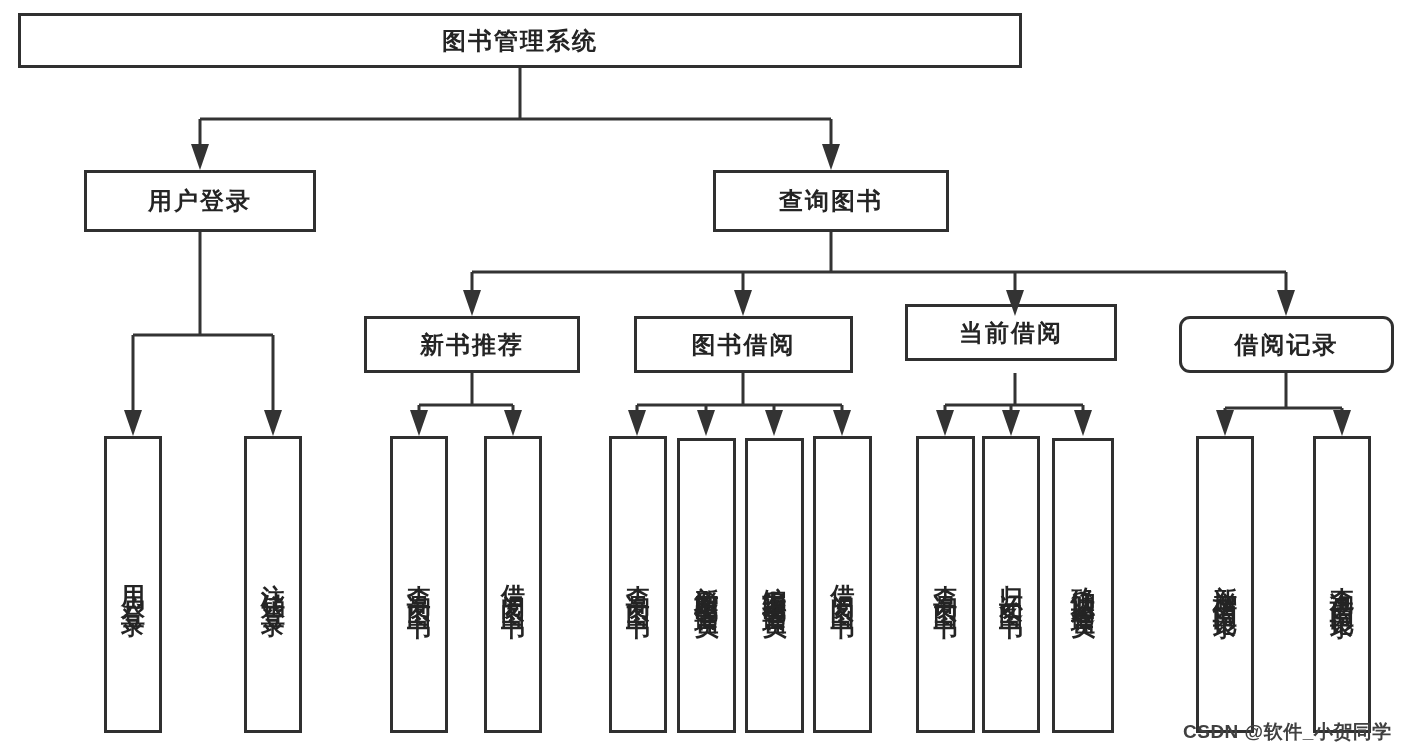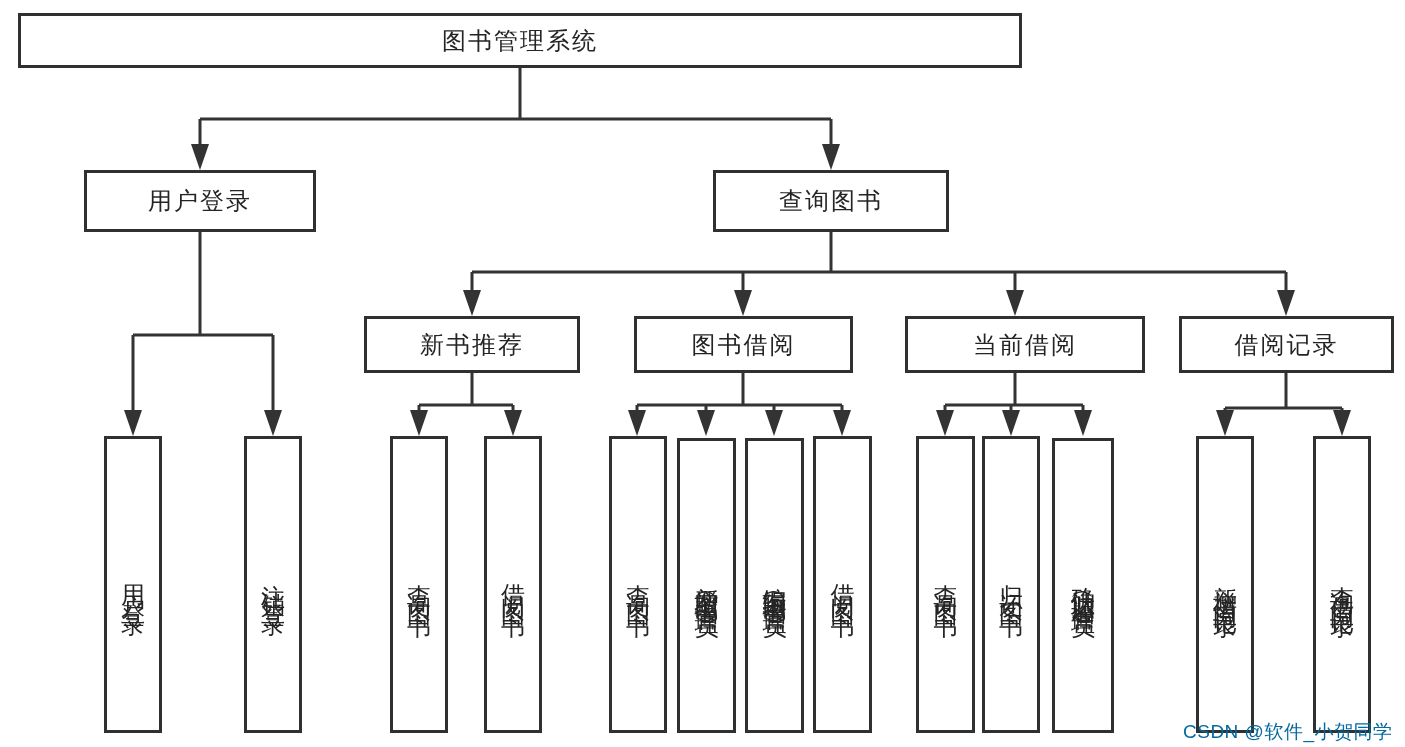"图书管理系统" .canvas { font-weight: none -> bold }
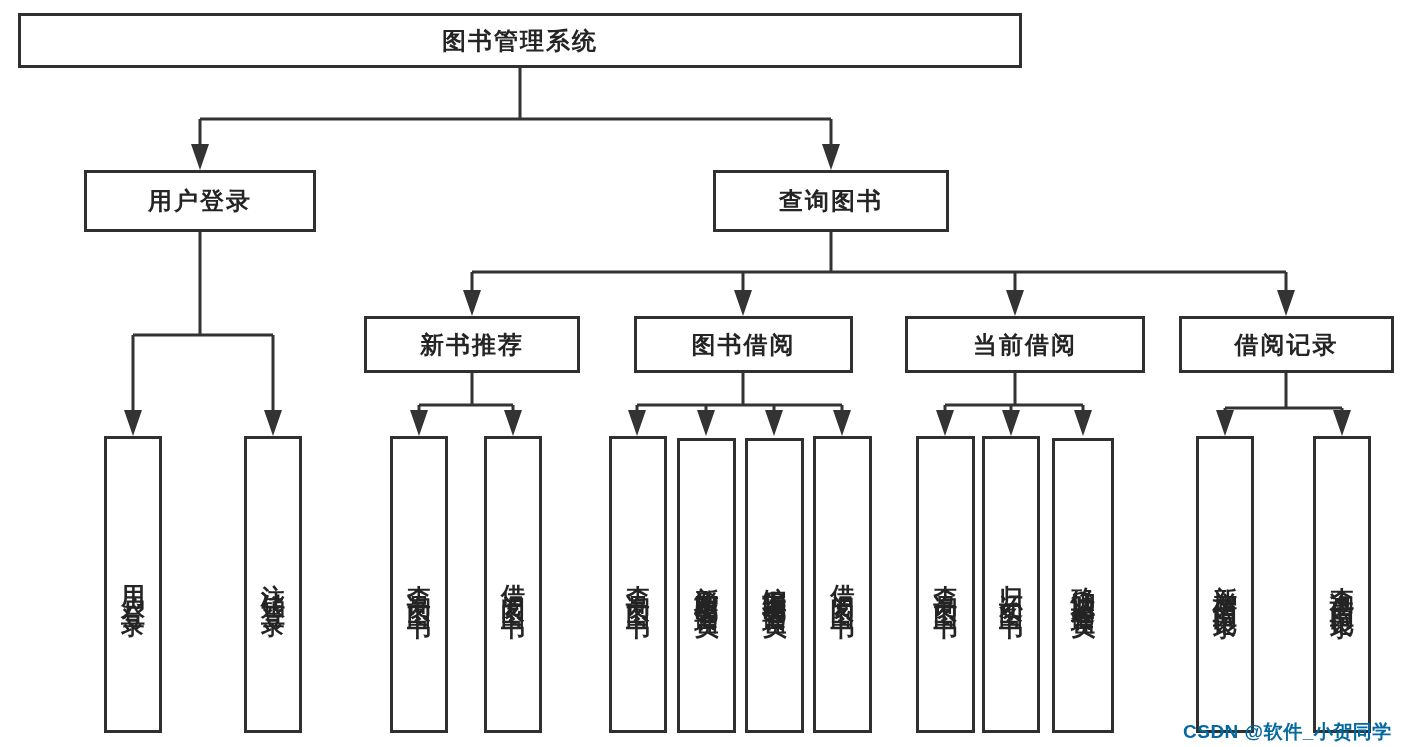"当前借阅" div.box { top: 316px -> 304px; width: 240px -> 212px }
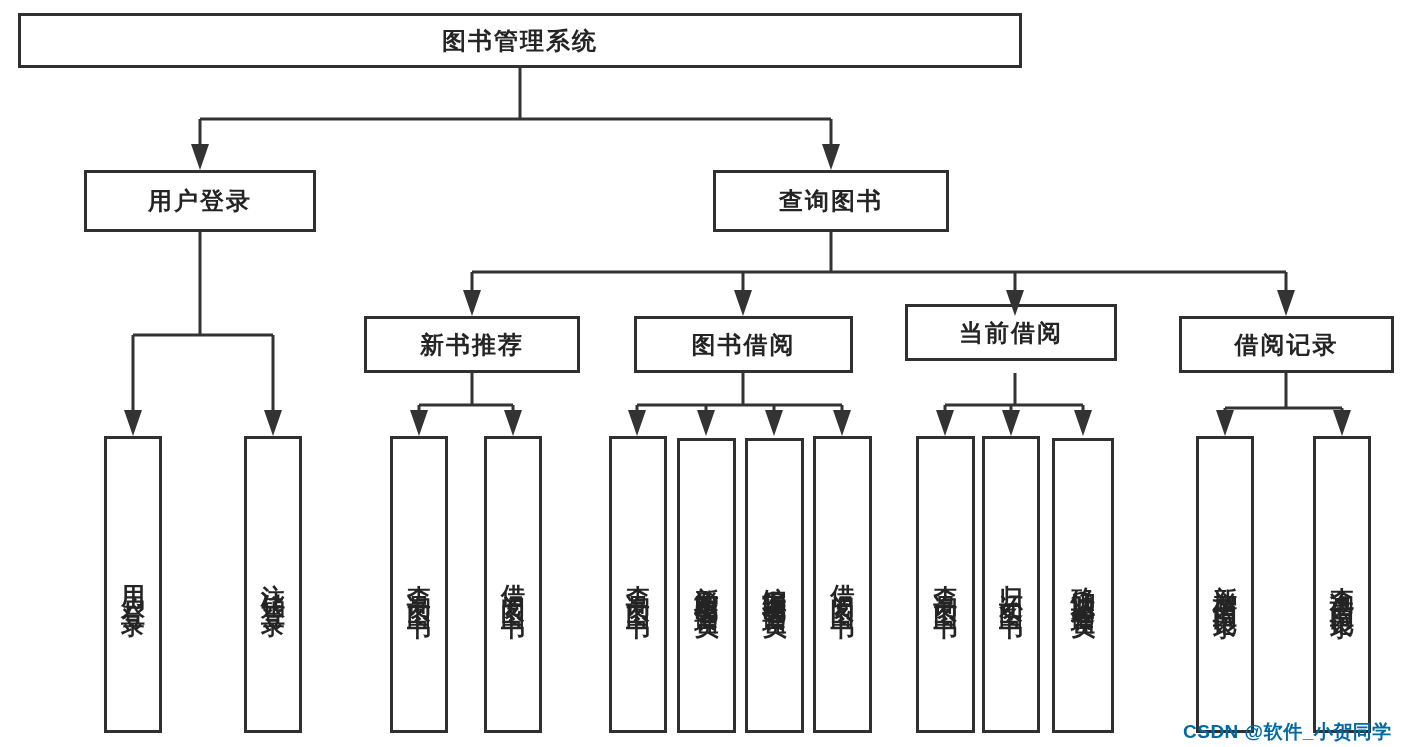"借阅记录" div.box { border-radius: none -> 11px }
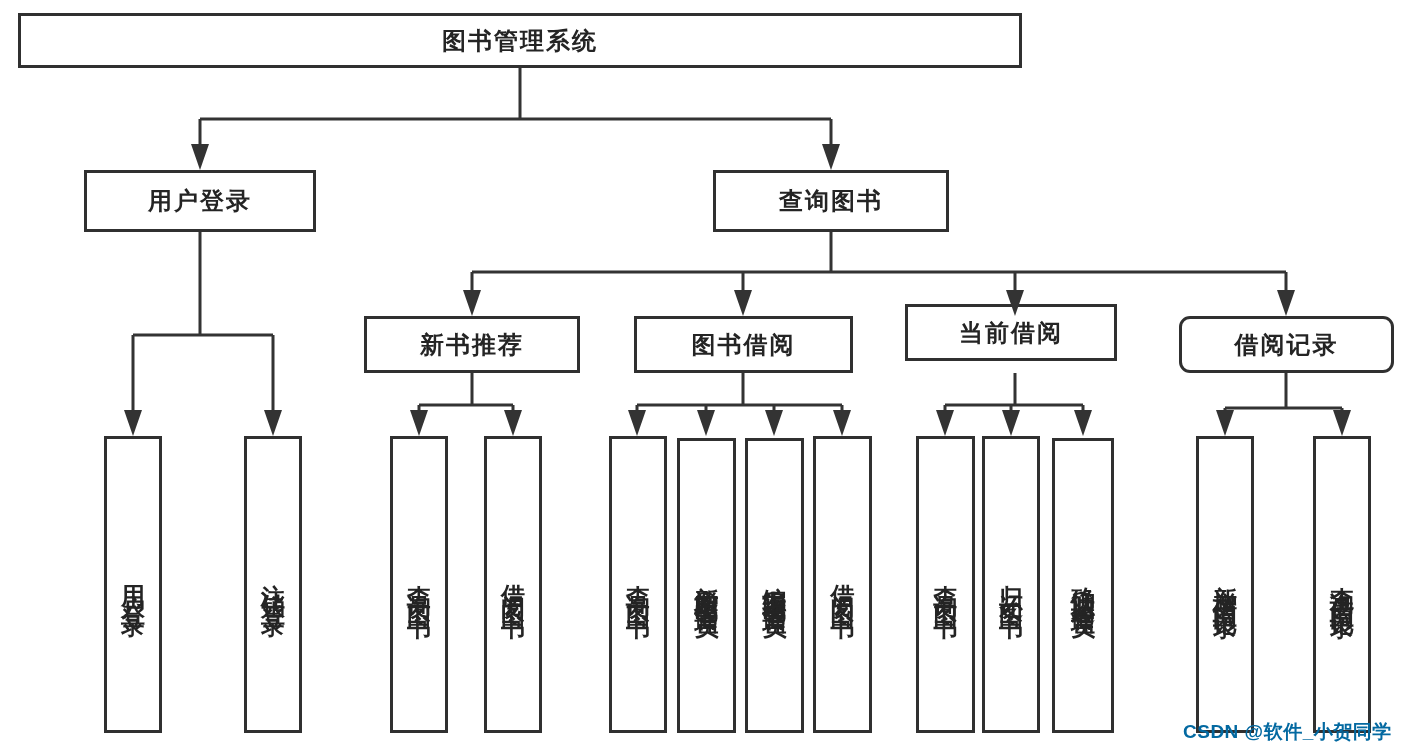"CSDN @软件_小贺同学" .watermark { color: #0369a1 -> #404040 }
